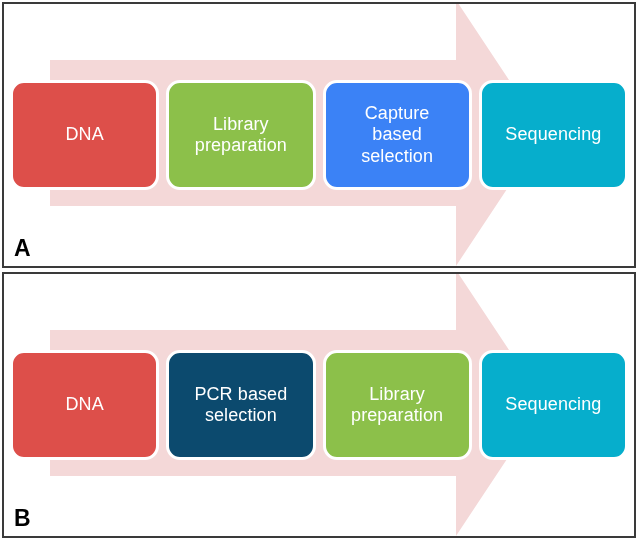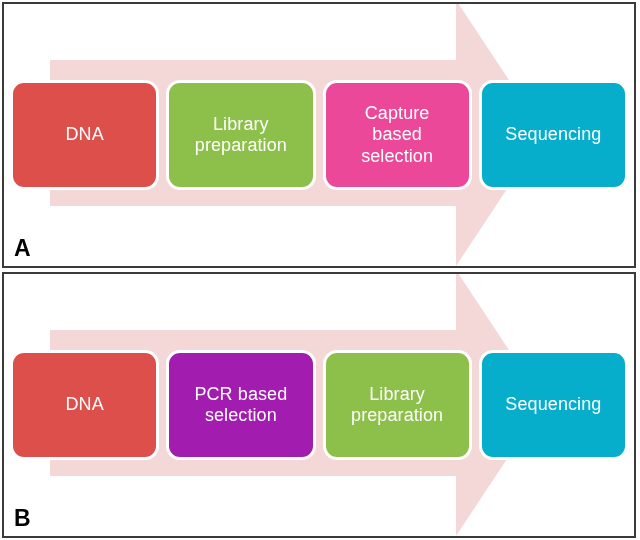"Capture" div.step-box { background: #ec4899 -> #3b82f6 }
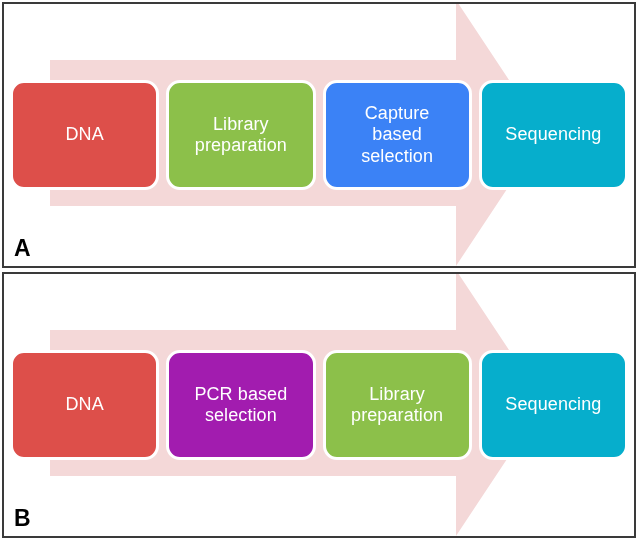"PCR based" div.step-box { background: #a21caf -> #0c4a6e }
